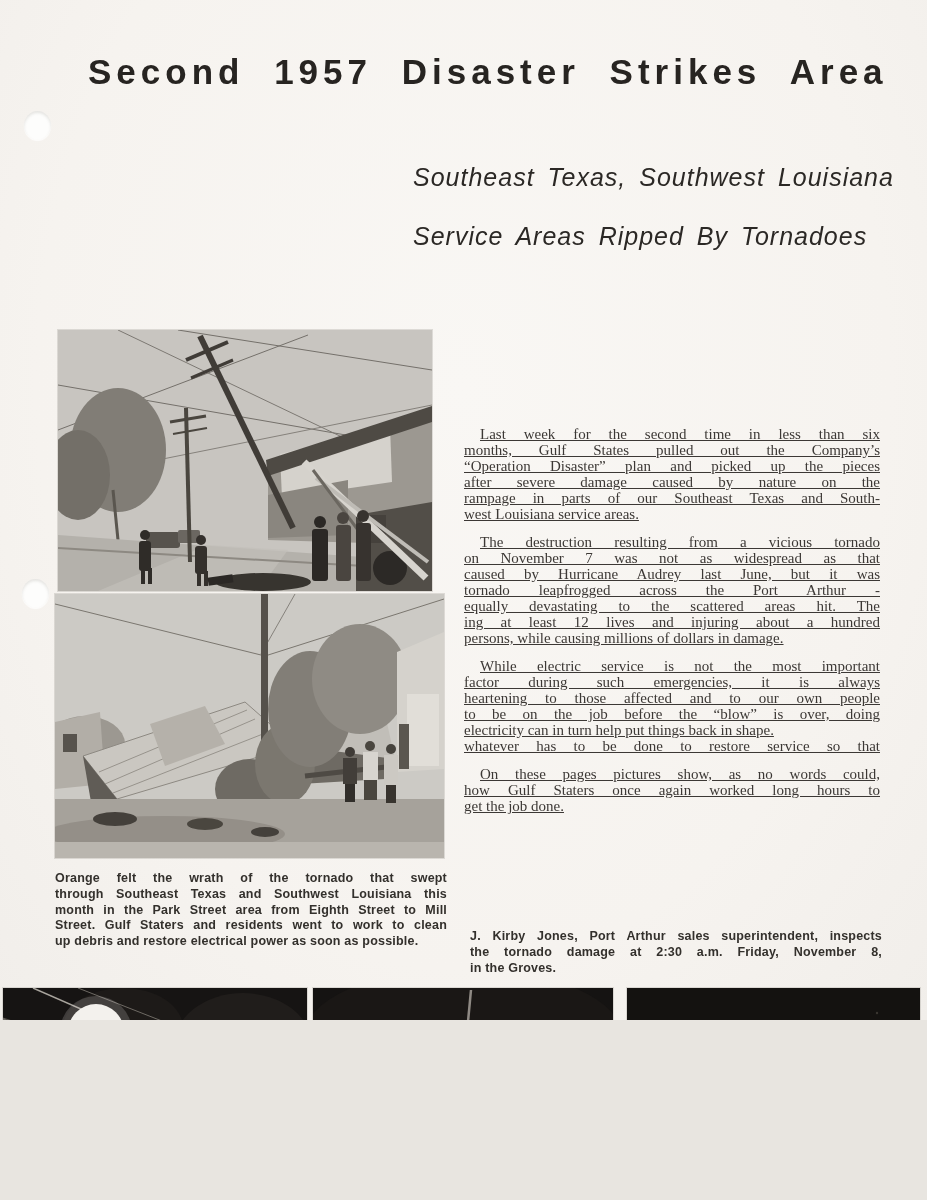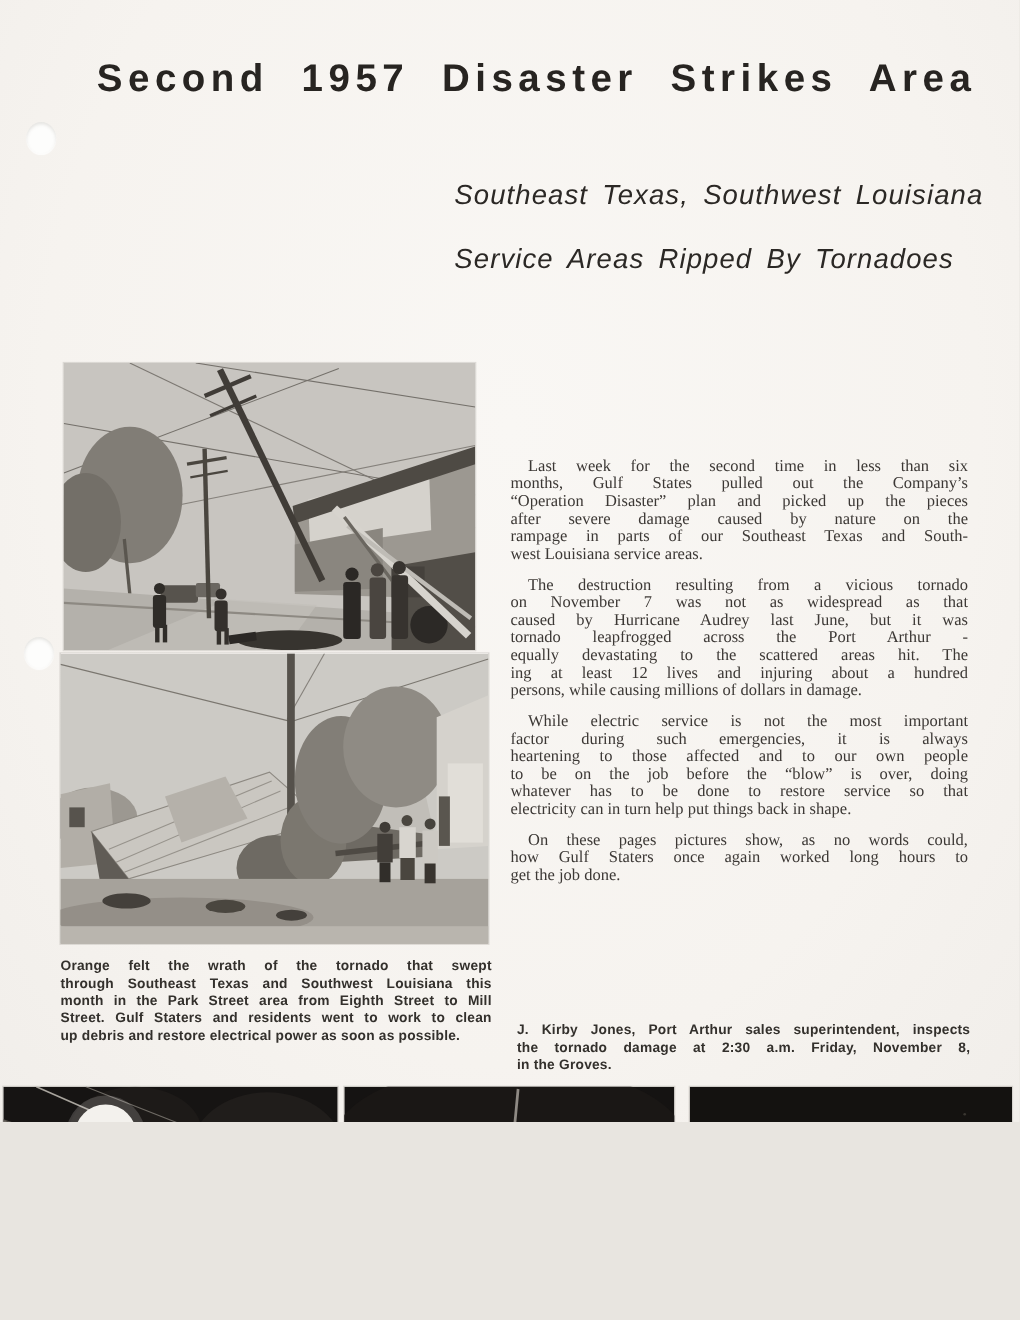"Last week for the second" .article-col { text-decoration: none -> underline; top: 416px -> 426px }
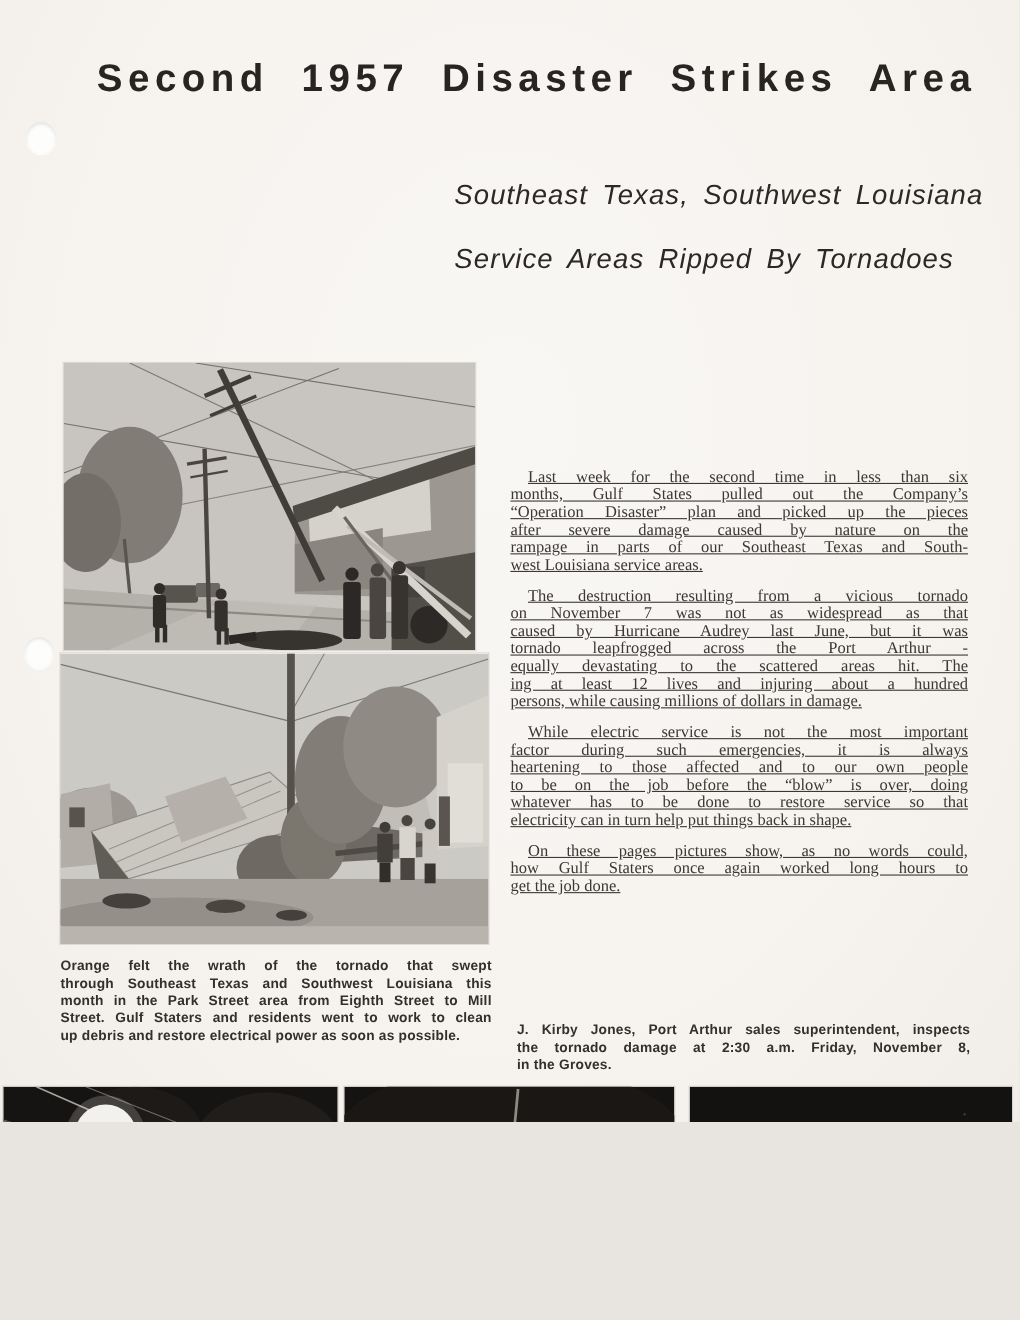"whatever has to be done" div.body-line { order: before "electricity can in turn help" -> after "electricity can in turn help" }
